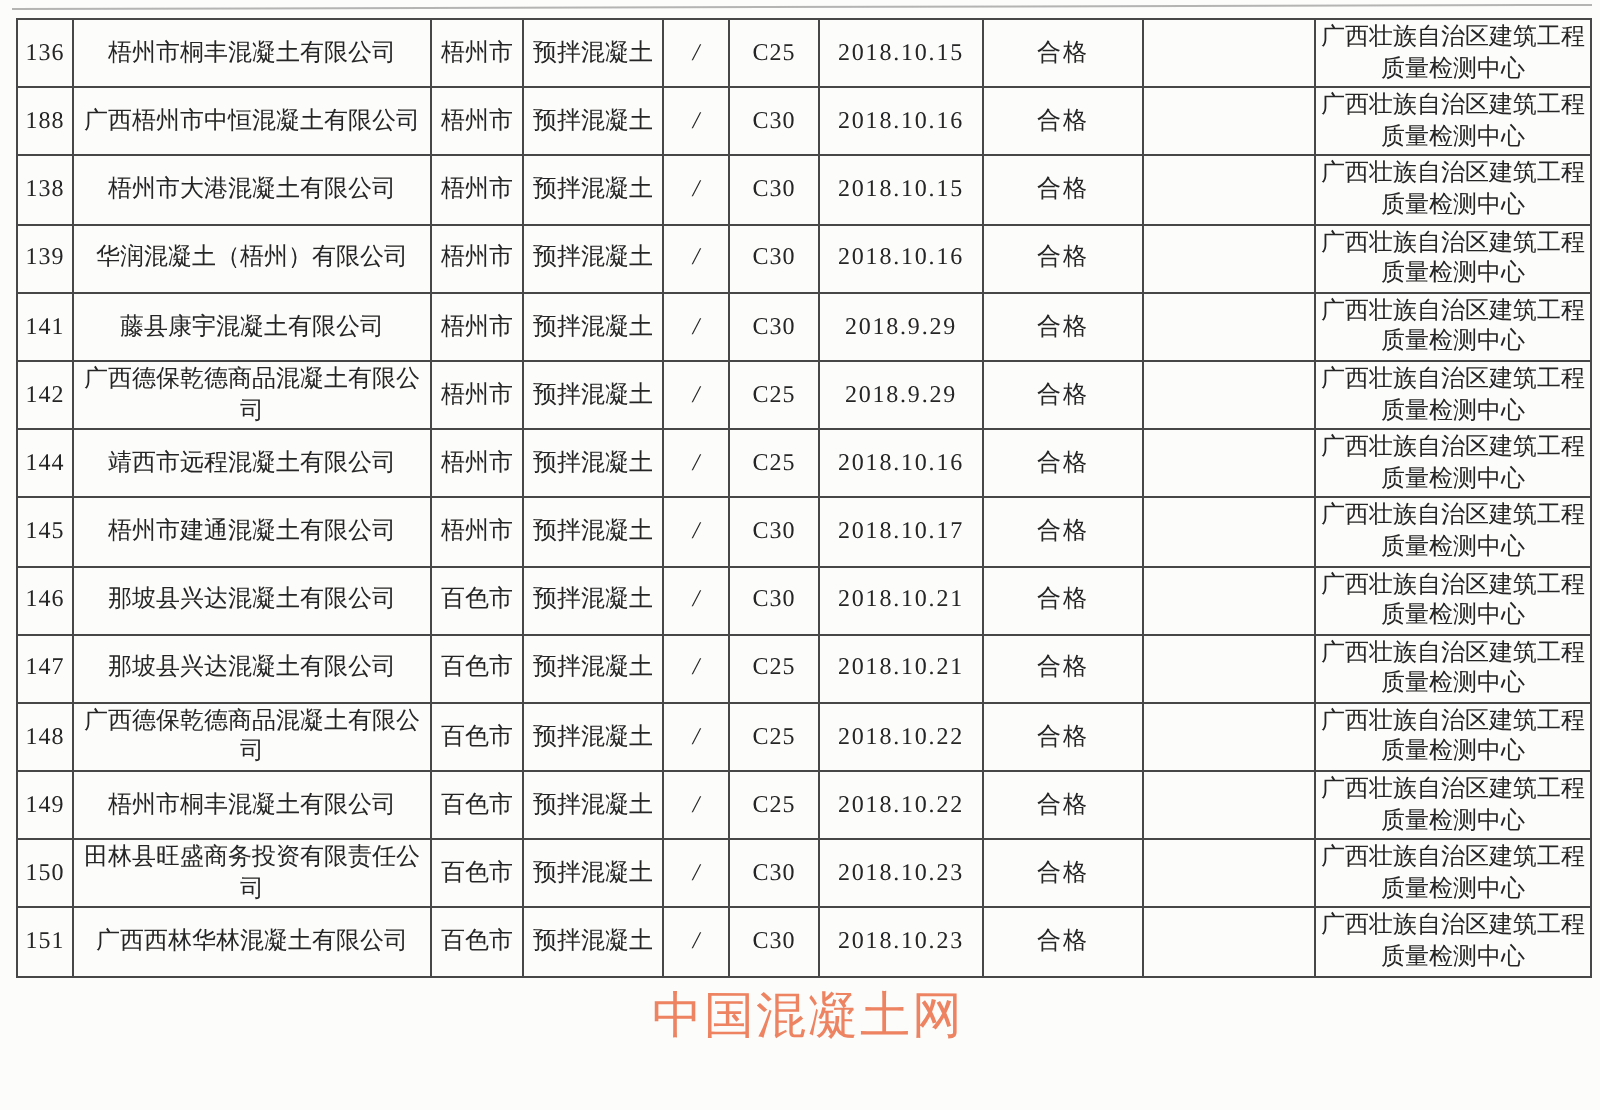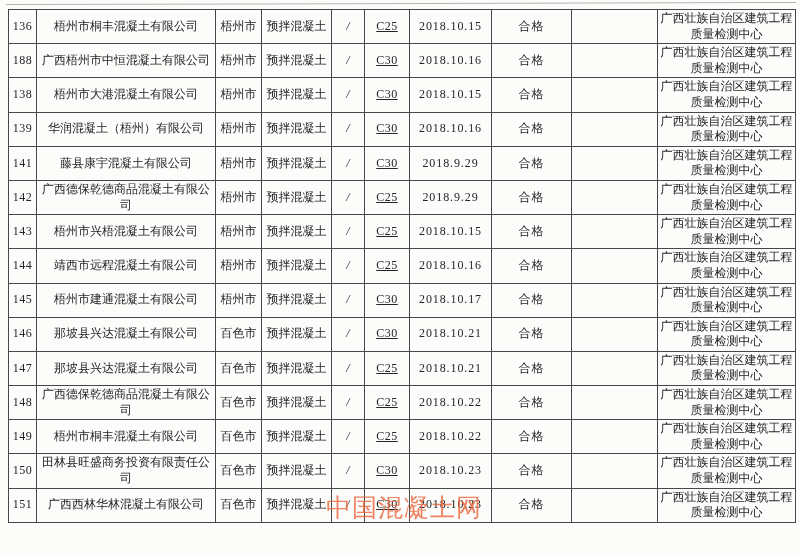"C25" td.col-grade { text-decoration: underline -> none }
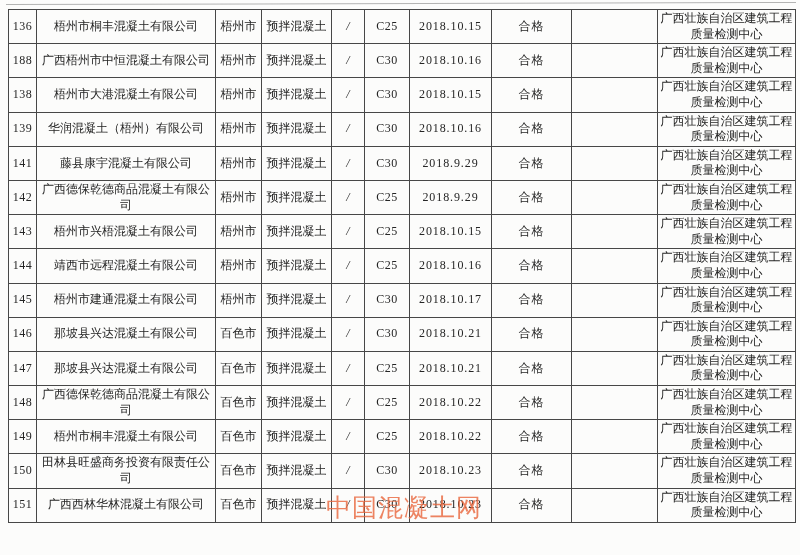"143" tr { html: <tr> <td>143</td> <td>梧州市兴梧混凝土有限公司</td> <td>梧州市</td> <td>预拌混凝土</td> <td>/</td> <td>C25</td> <td>2018.10.15</td> <td>合格</td> <td></td> <td>广西壮族自治区建筑工程质量检测中心</td> </tr> -> none }
